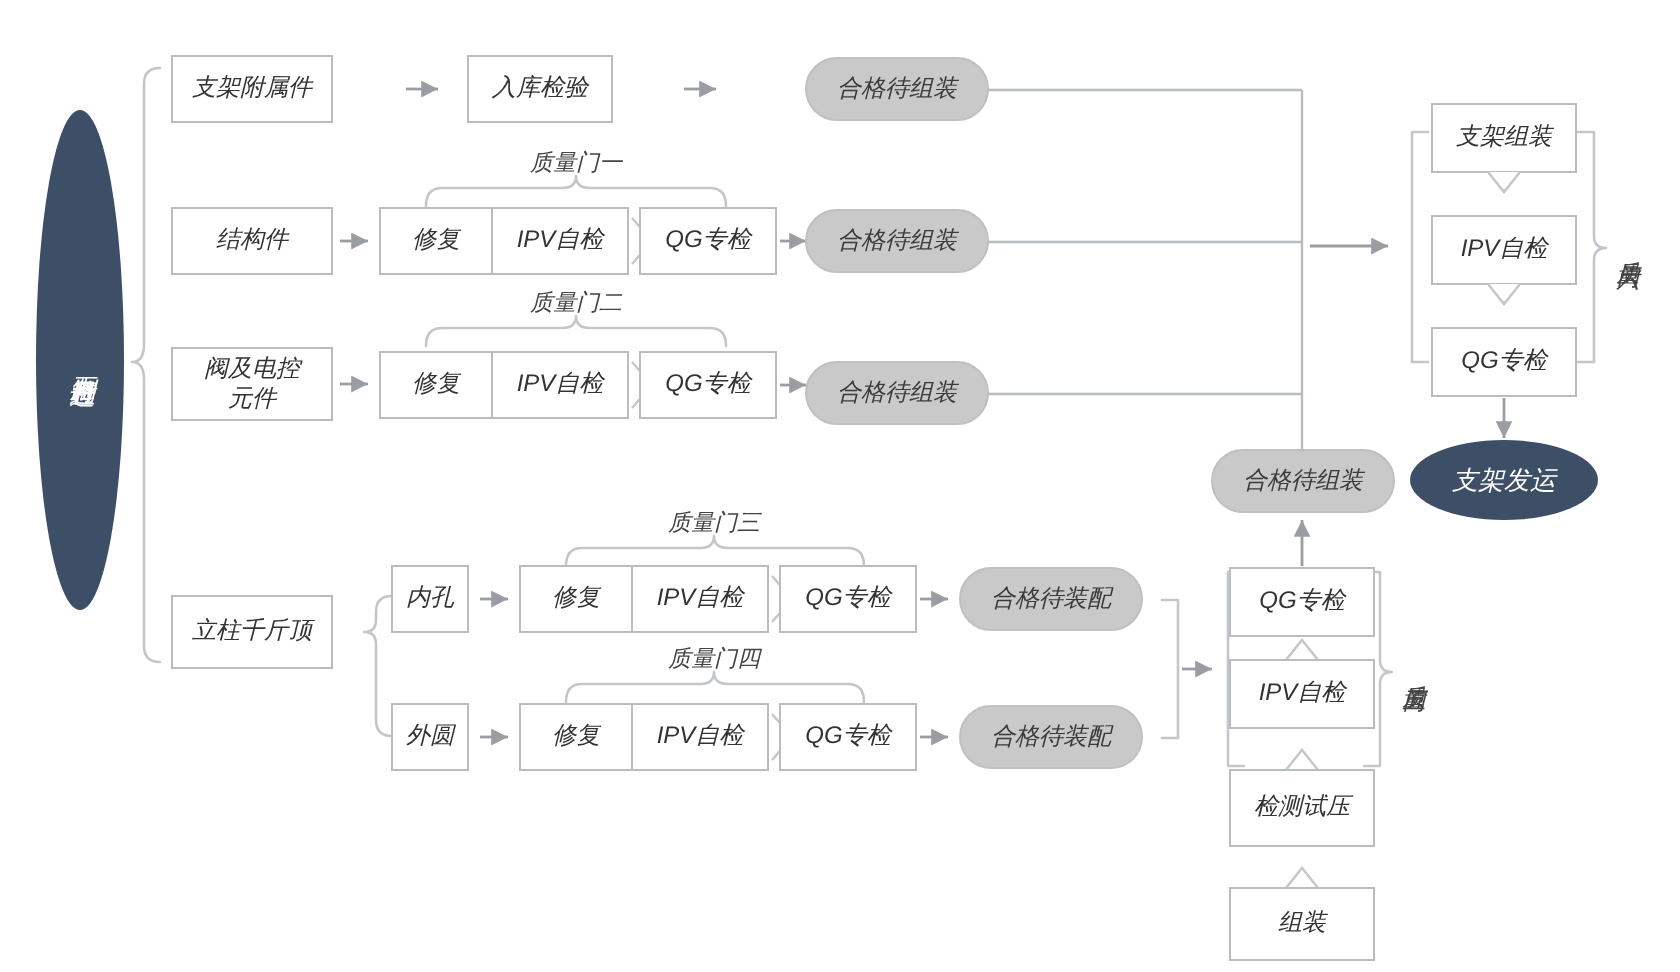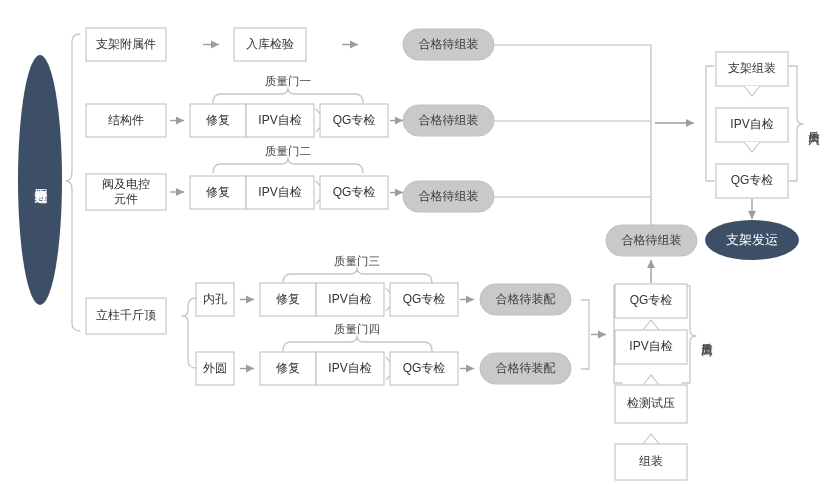"支架附属件" #stage { font-style: none -> italic }
